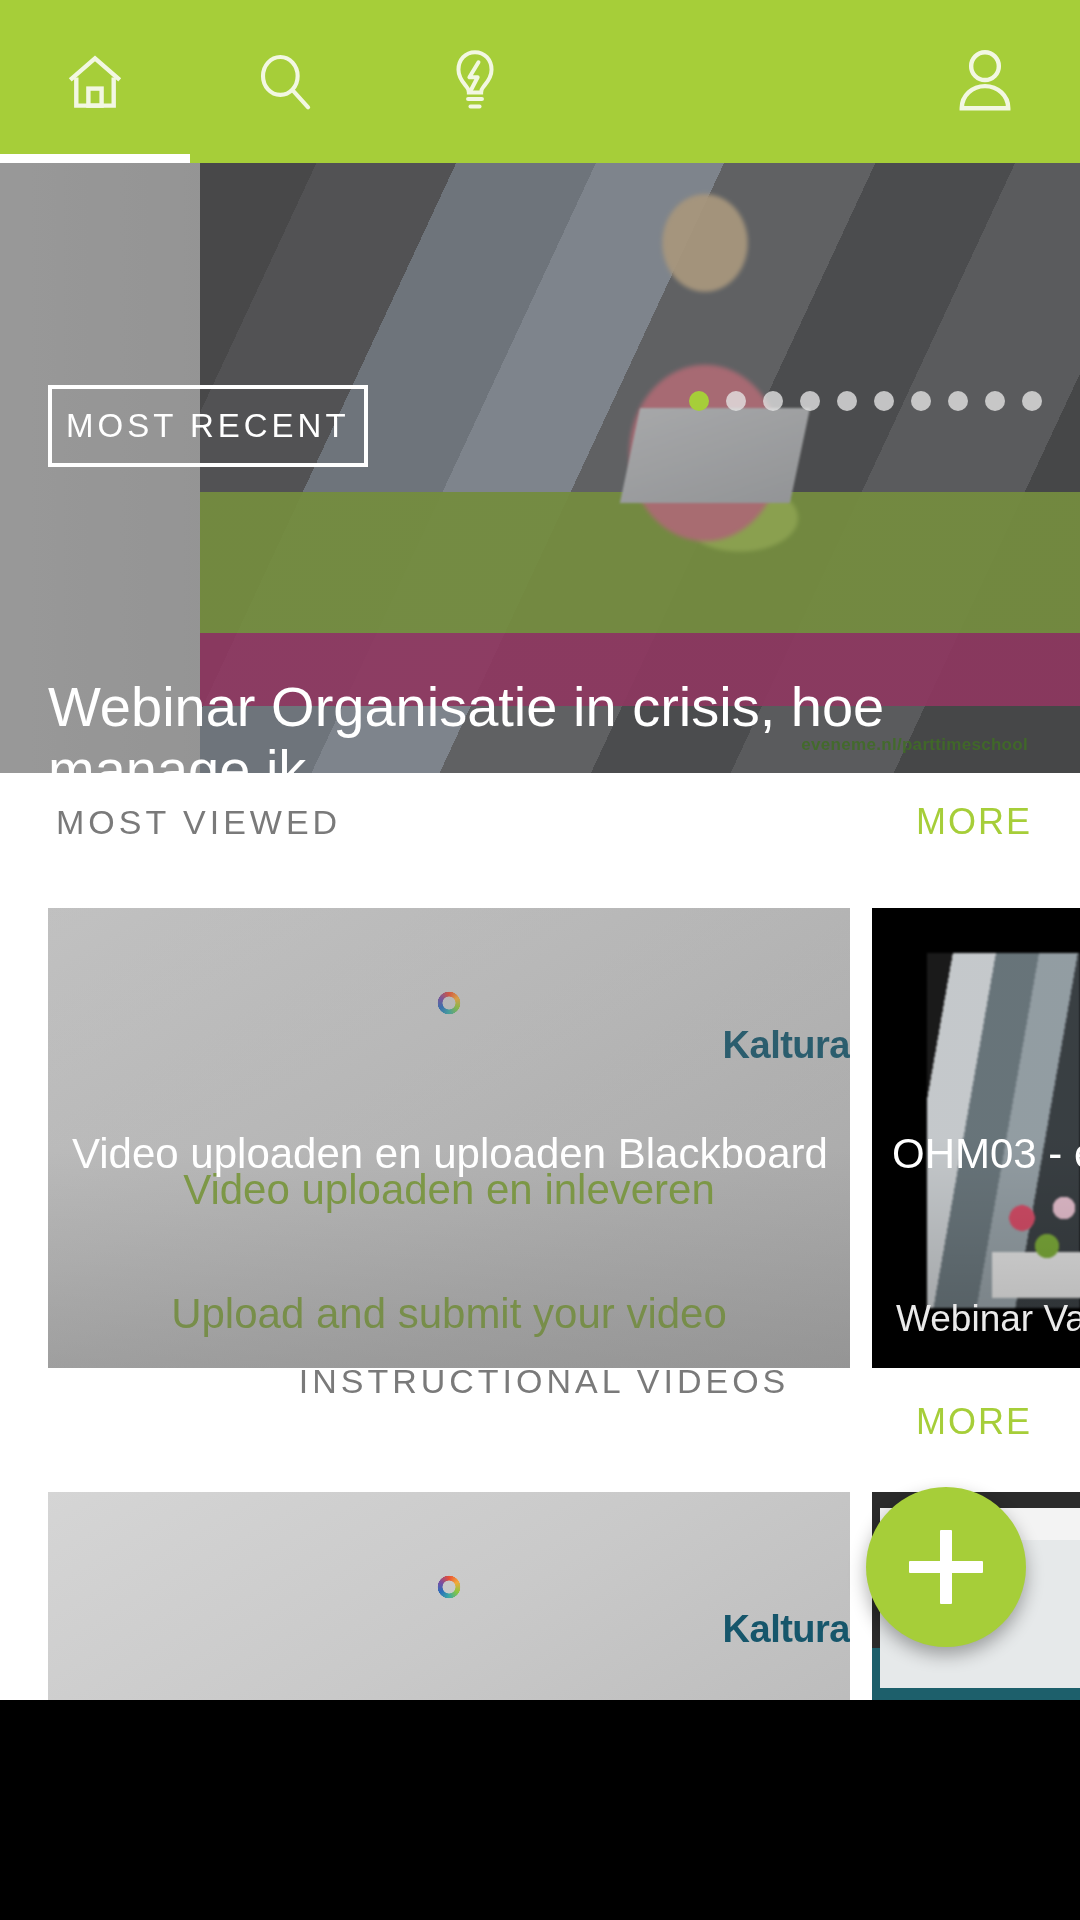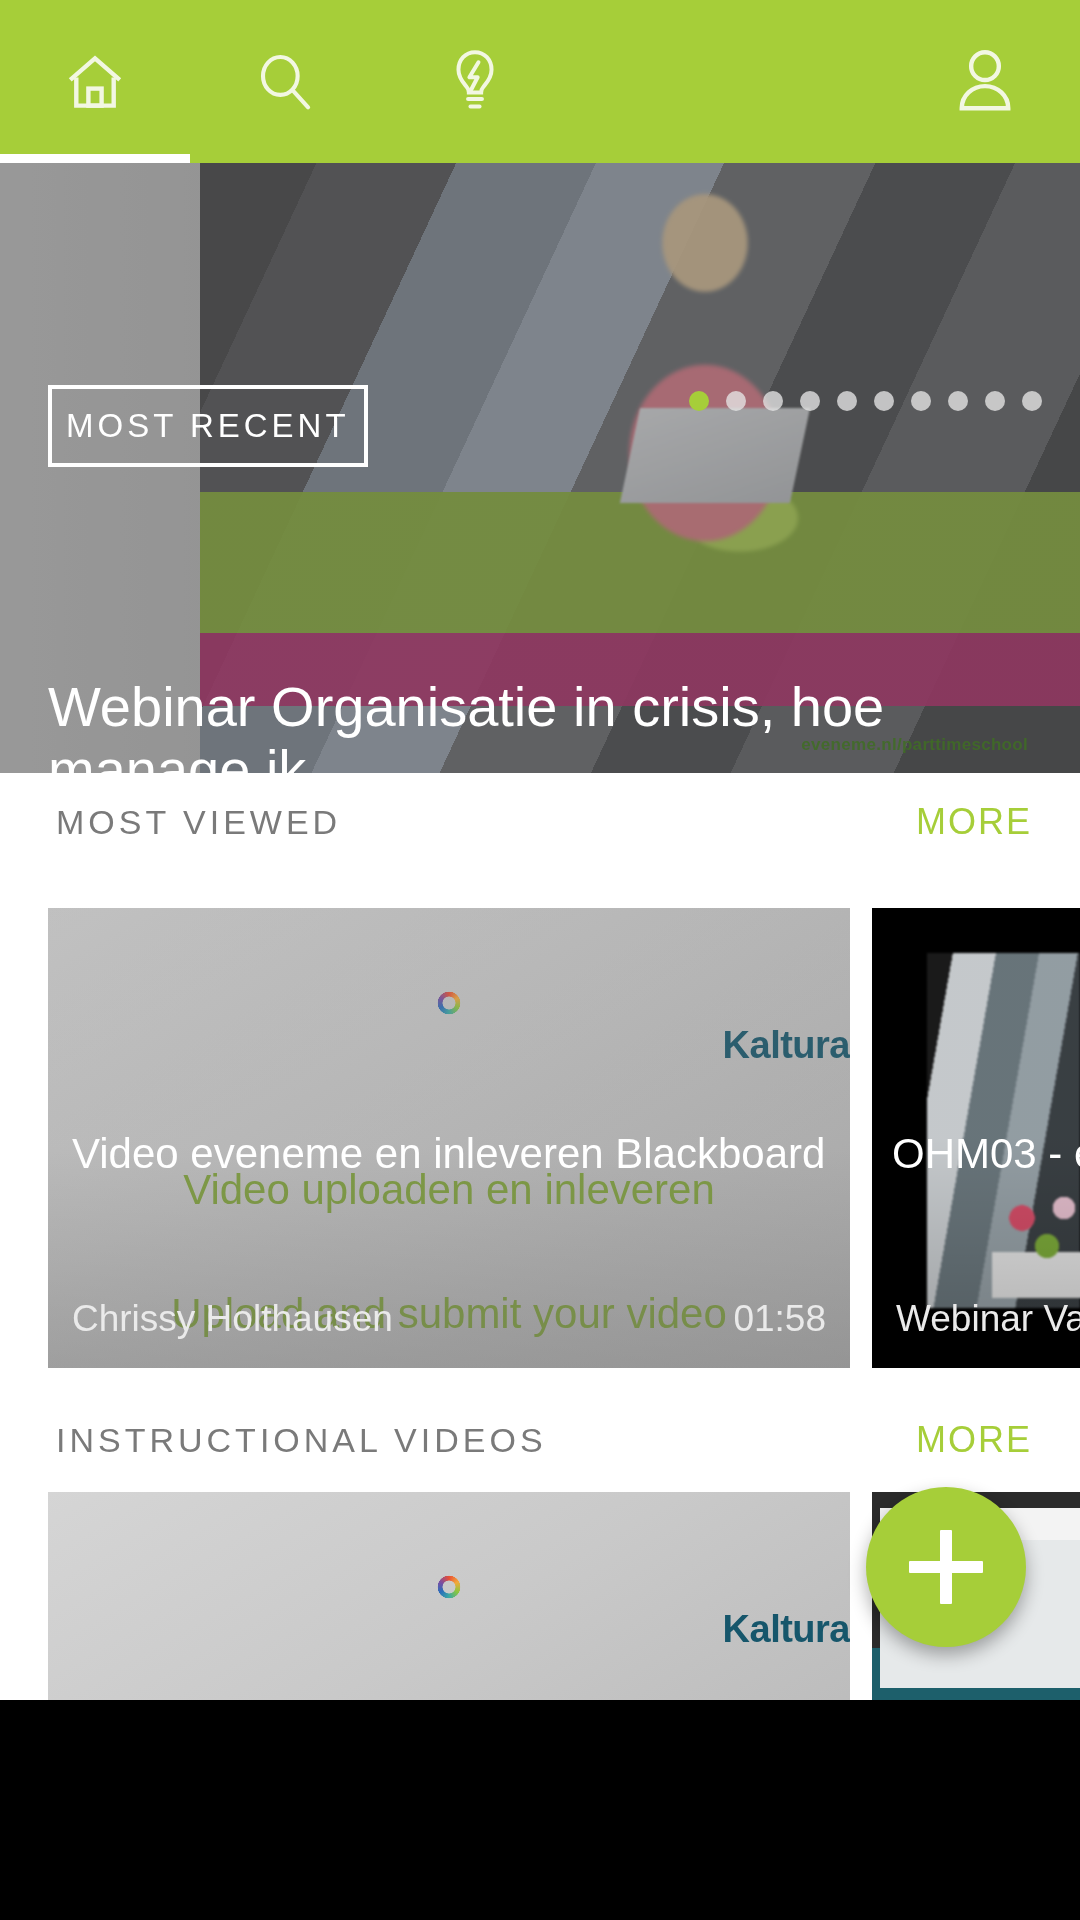"Video eveneme en inleveren Blackboard" div.card-title { text: eveneme en inleveren -> uploaden en uploaden }
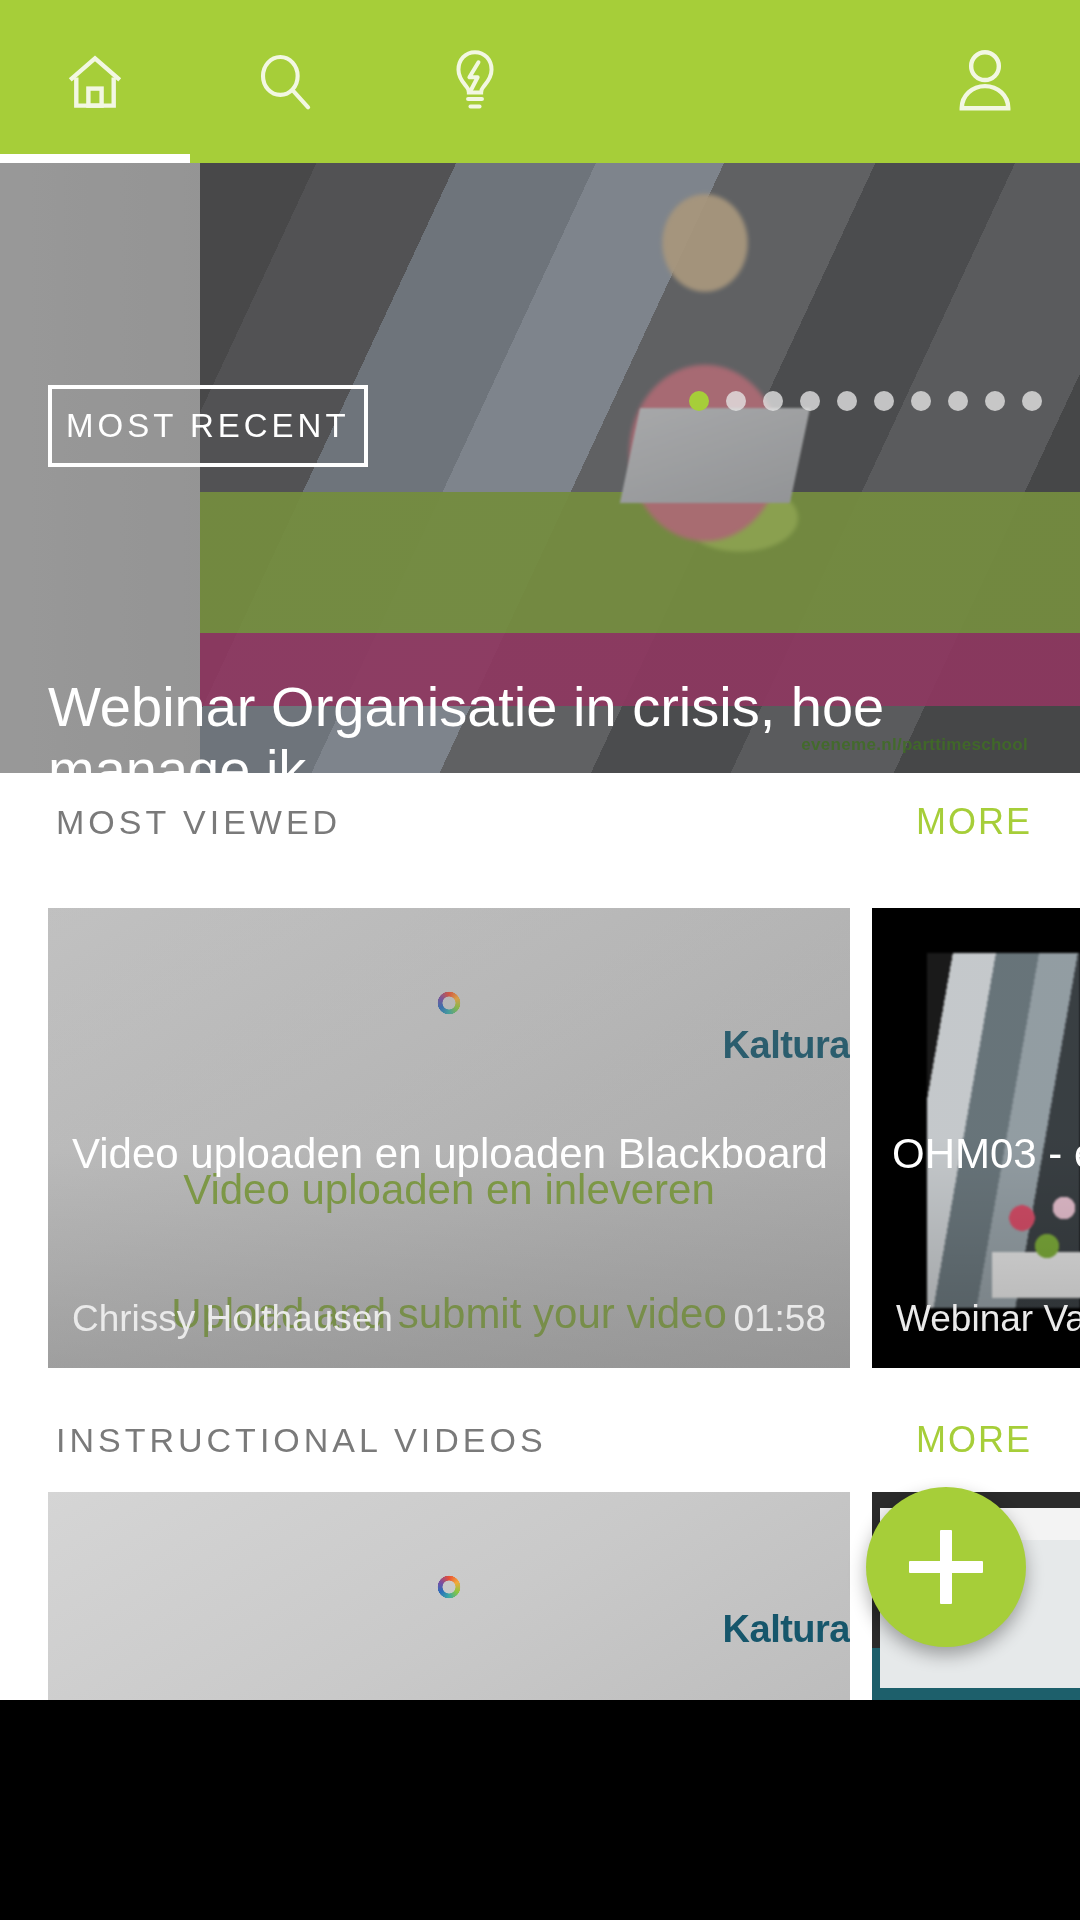"Chrissy Holthausen" div.card-meta { html: <div> <span>Chrissy Holthausen</span> <span>01:58</span> </div> -> none }
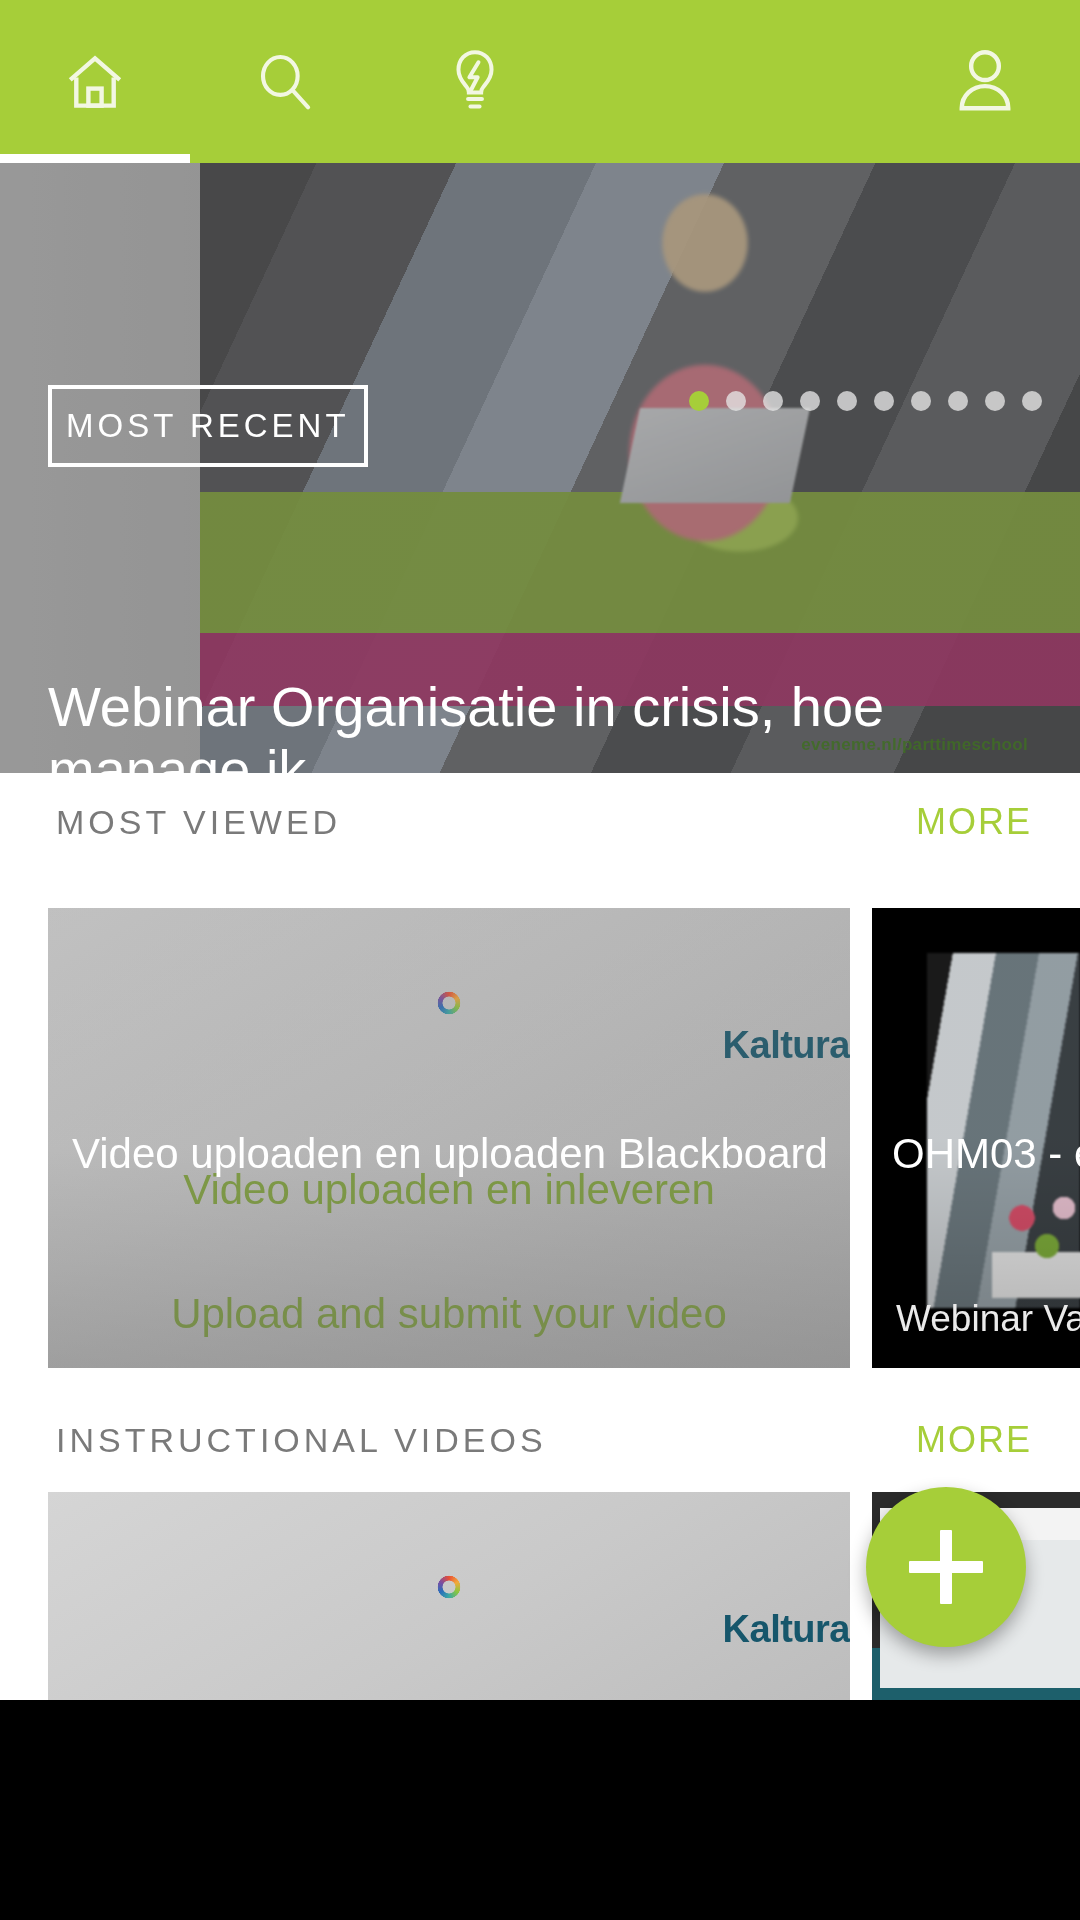"INSTRUCTIONAL VIDEOS" div.section-head { flex-direction: none -> column; top: 1390px -> 1362px }
